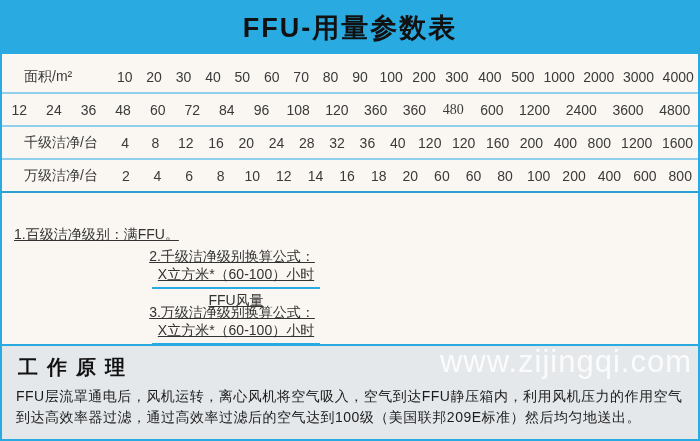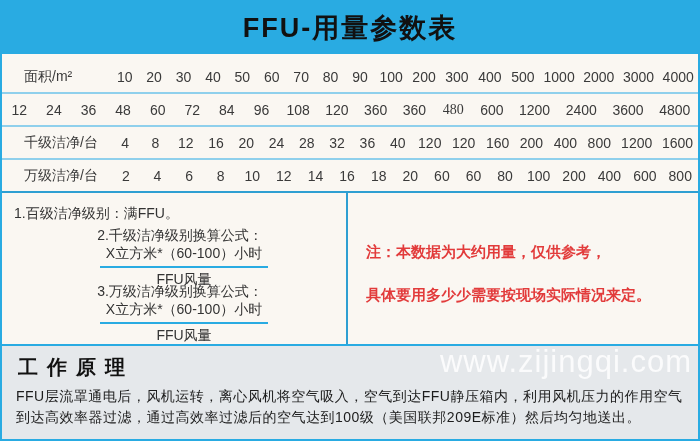"1.百级洁净级别：满FFU。" .notes-left { padding: 6px 0 0 12px -> 27px 0 0 12px; text-decoration: none -> underline; width: 344px -> 448px }
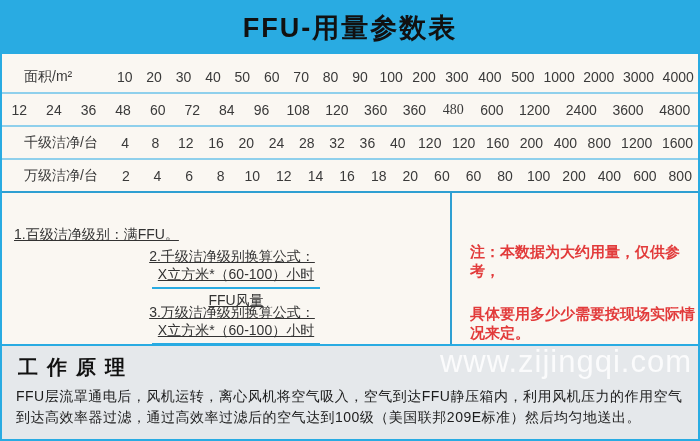"注：本数据为大约用量，仅供参考，" div.notes-right { html: <div> <div>注：本数据为大约用量，仅供参考，</div> <div>具体要用多少少需要按现场实际情况来定。</div> </div> -> none }
